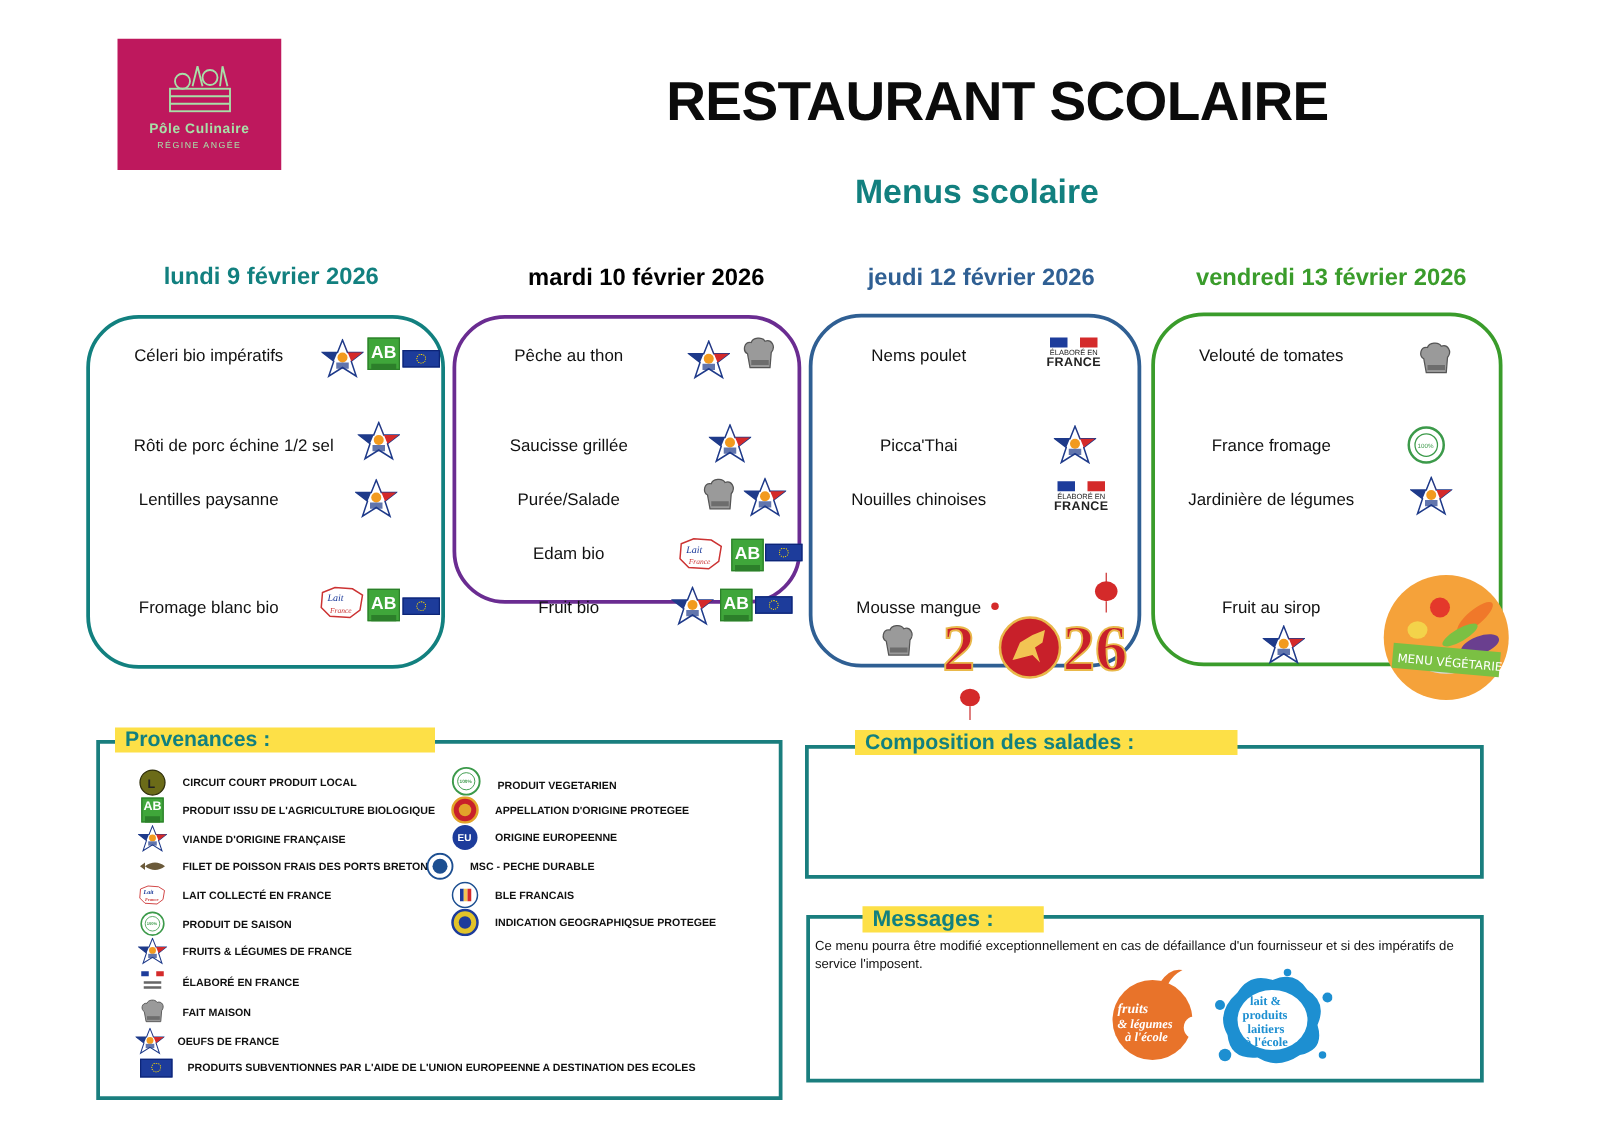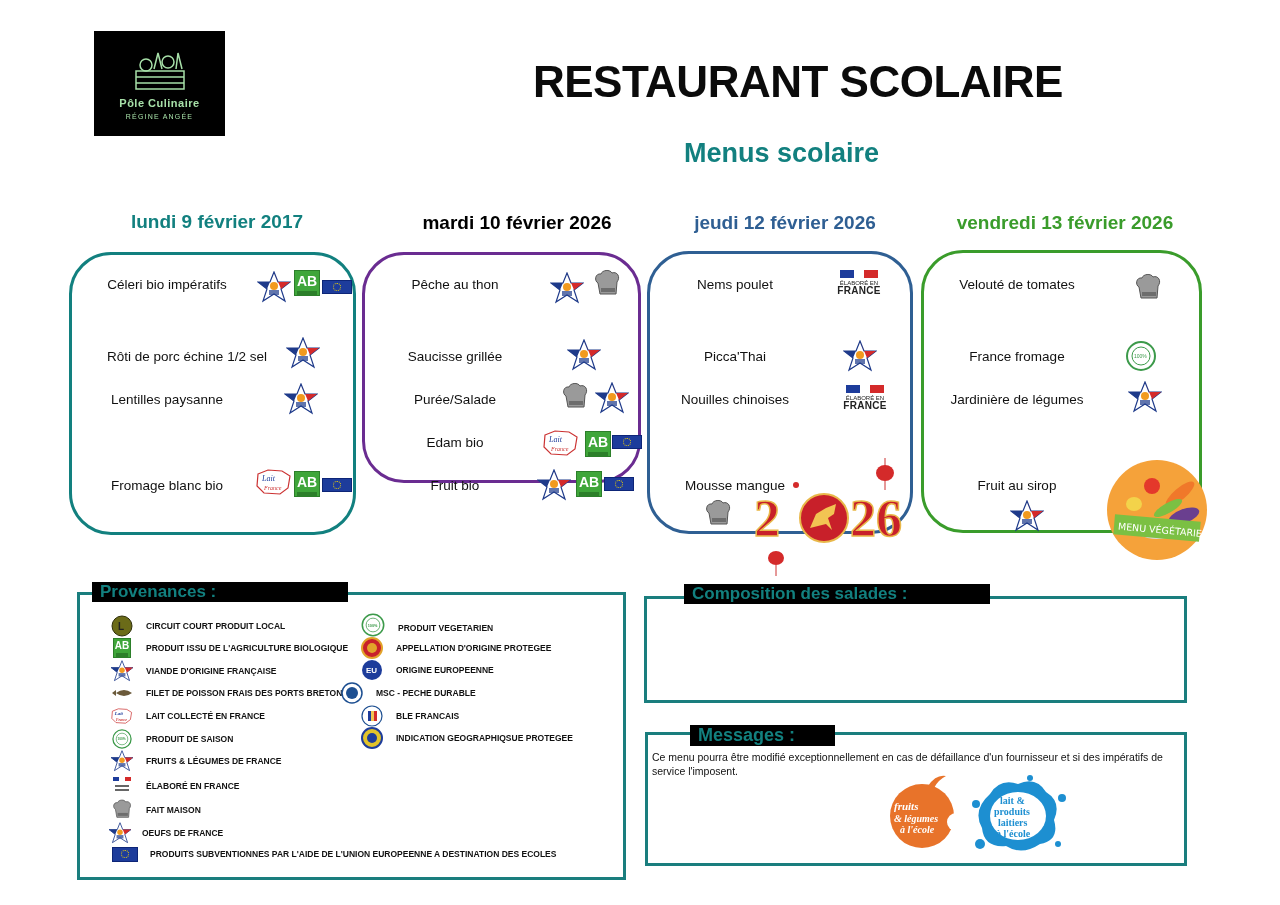"Pôle Culinaire" .logo { background: #000000 -> #be185d }
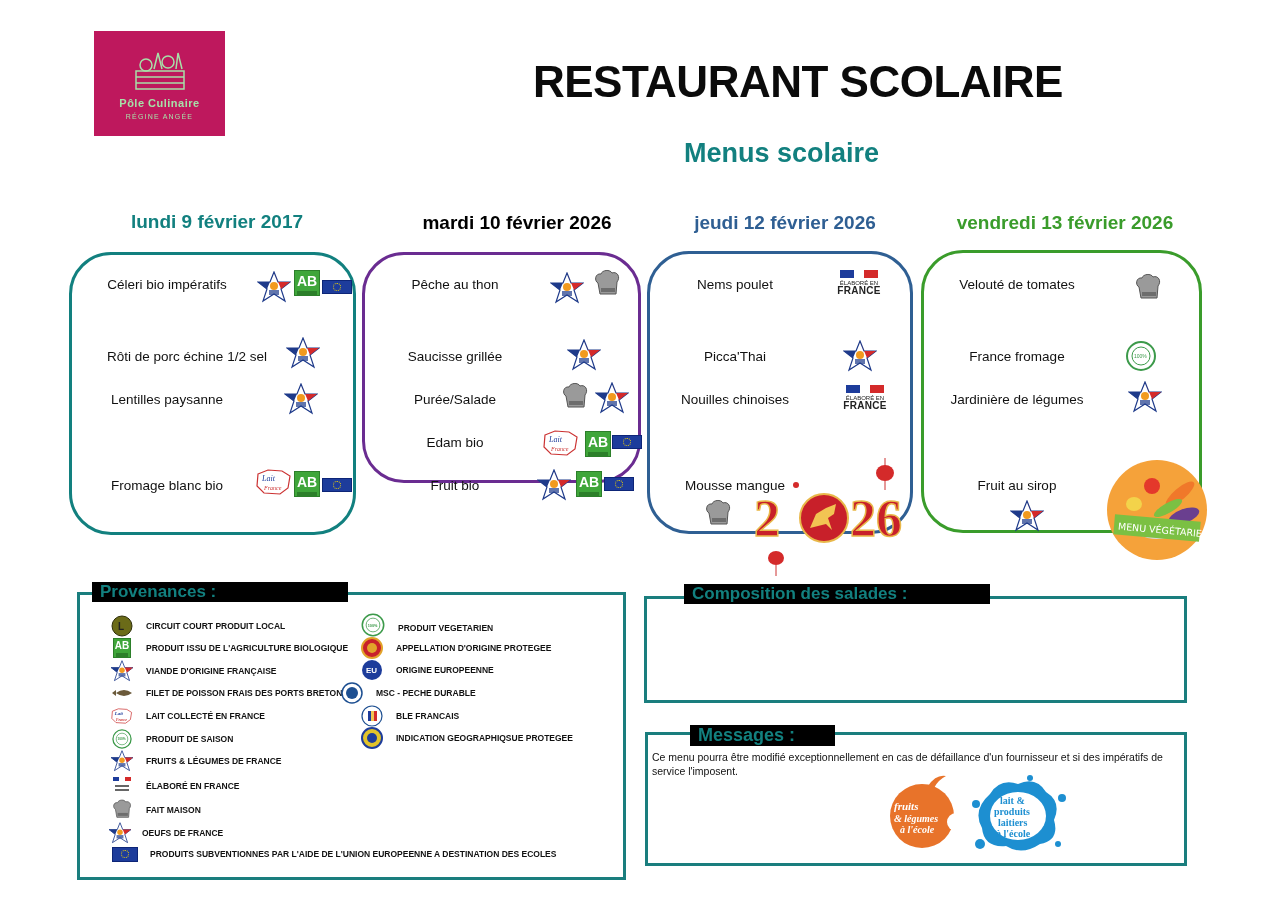"lundi 9 février 2017" div.day-head { text: 2017 -> 2026 }
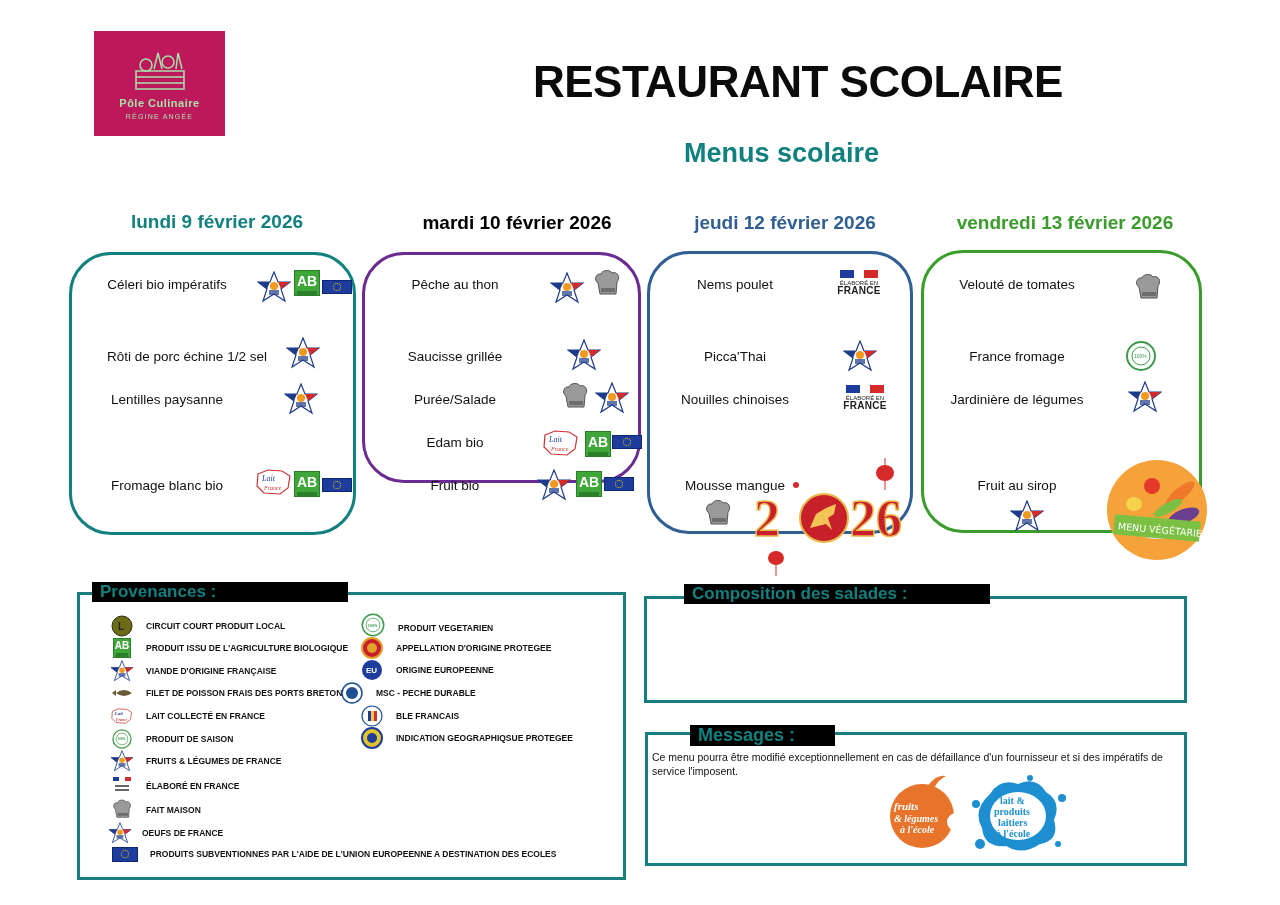"Provenances :" .frame-title { background: #000000 -> #fde047 }
